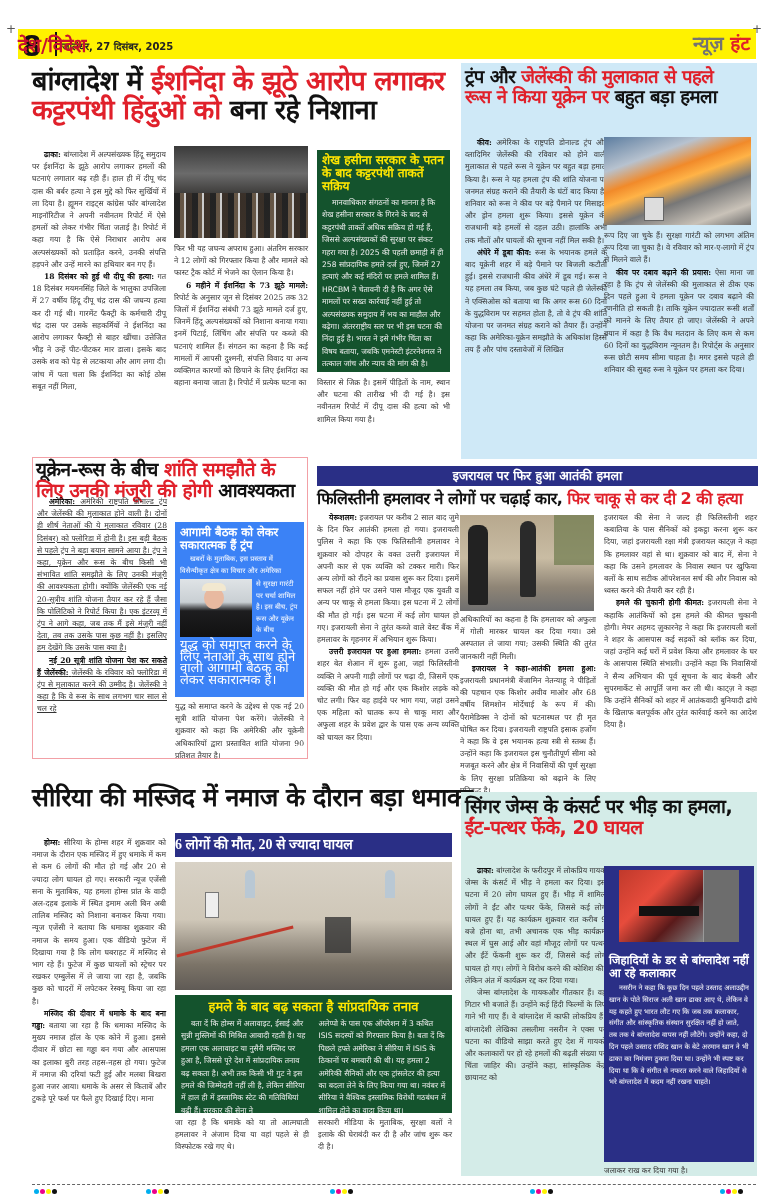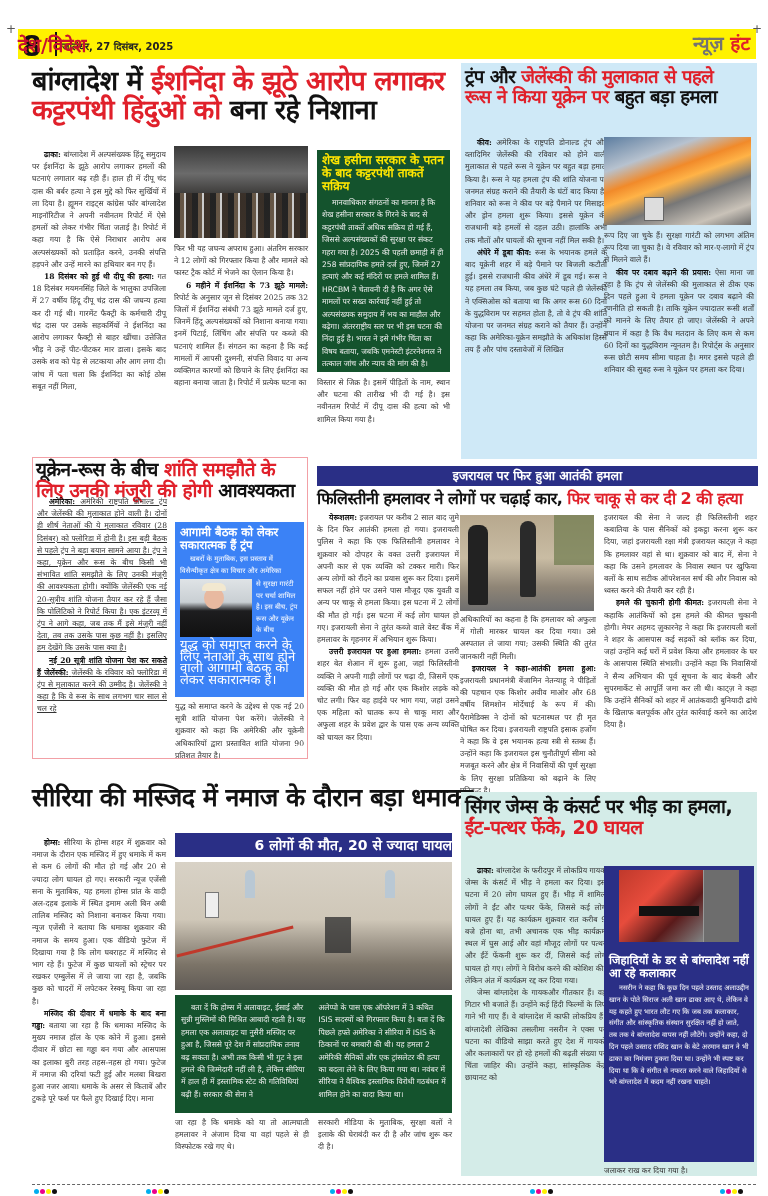"6 लोगों की मौत, 20" div.abs { font-family: none -> Liberation Serif, serif; text-align: right -> left }
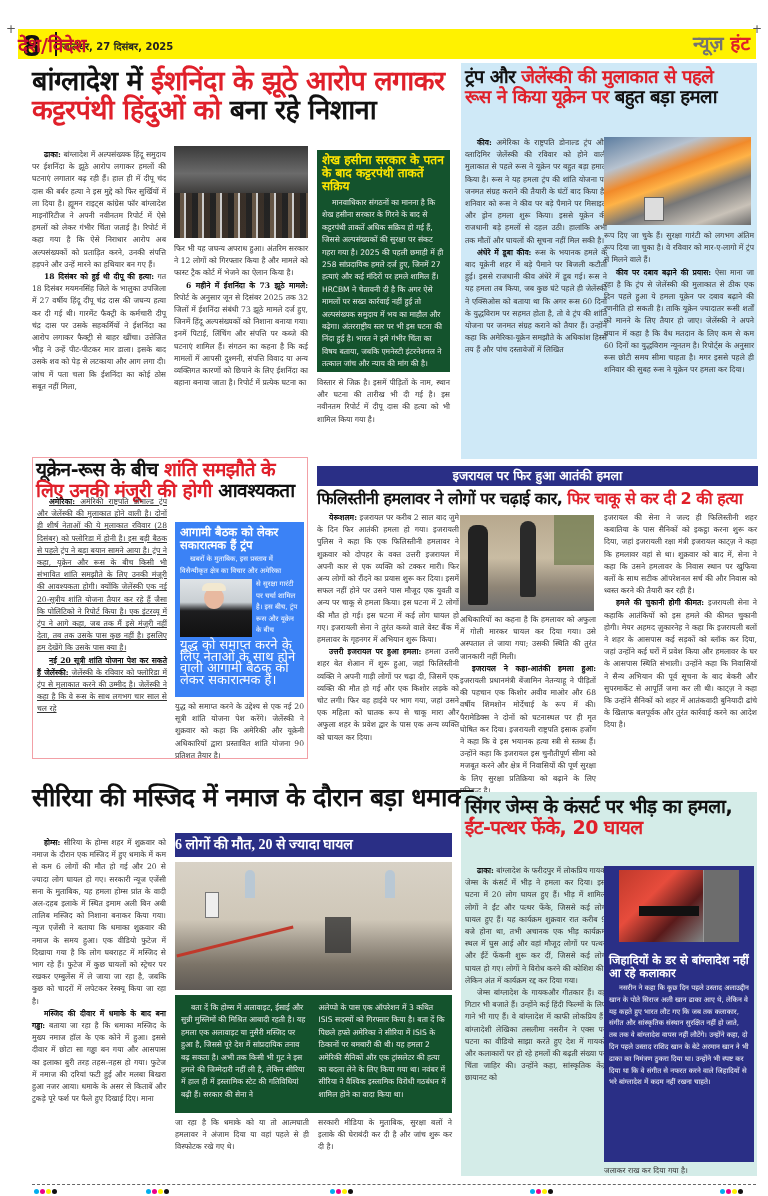"हमले के बाद बढ़ सकता" div.title { html: none -> <div>हमले के बाद बढ़ सकता है सांप्रदायिक तनाव</div> }
